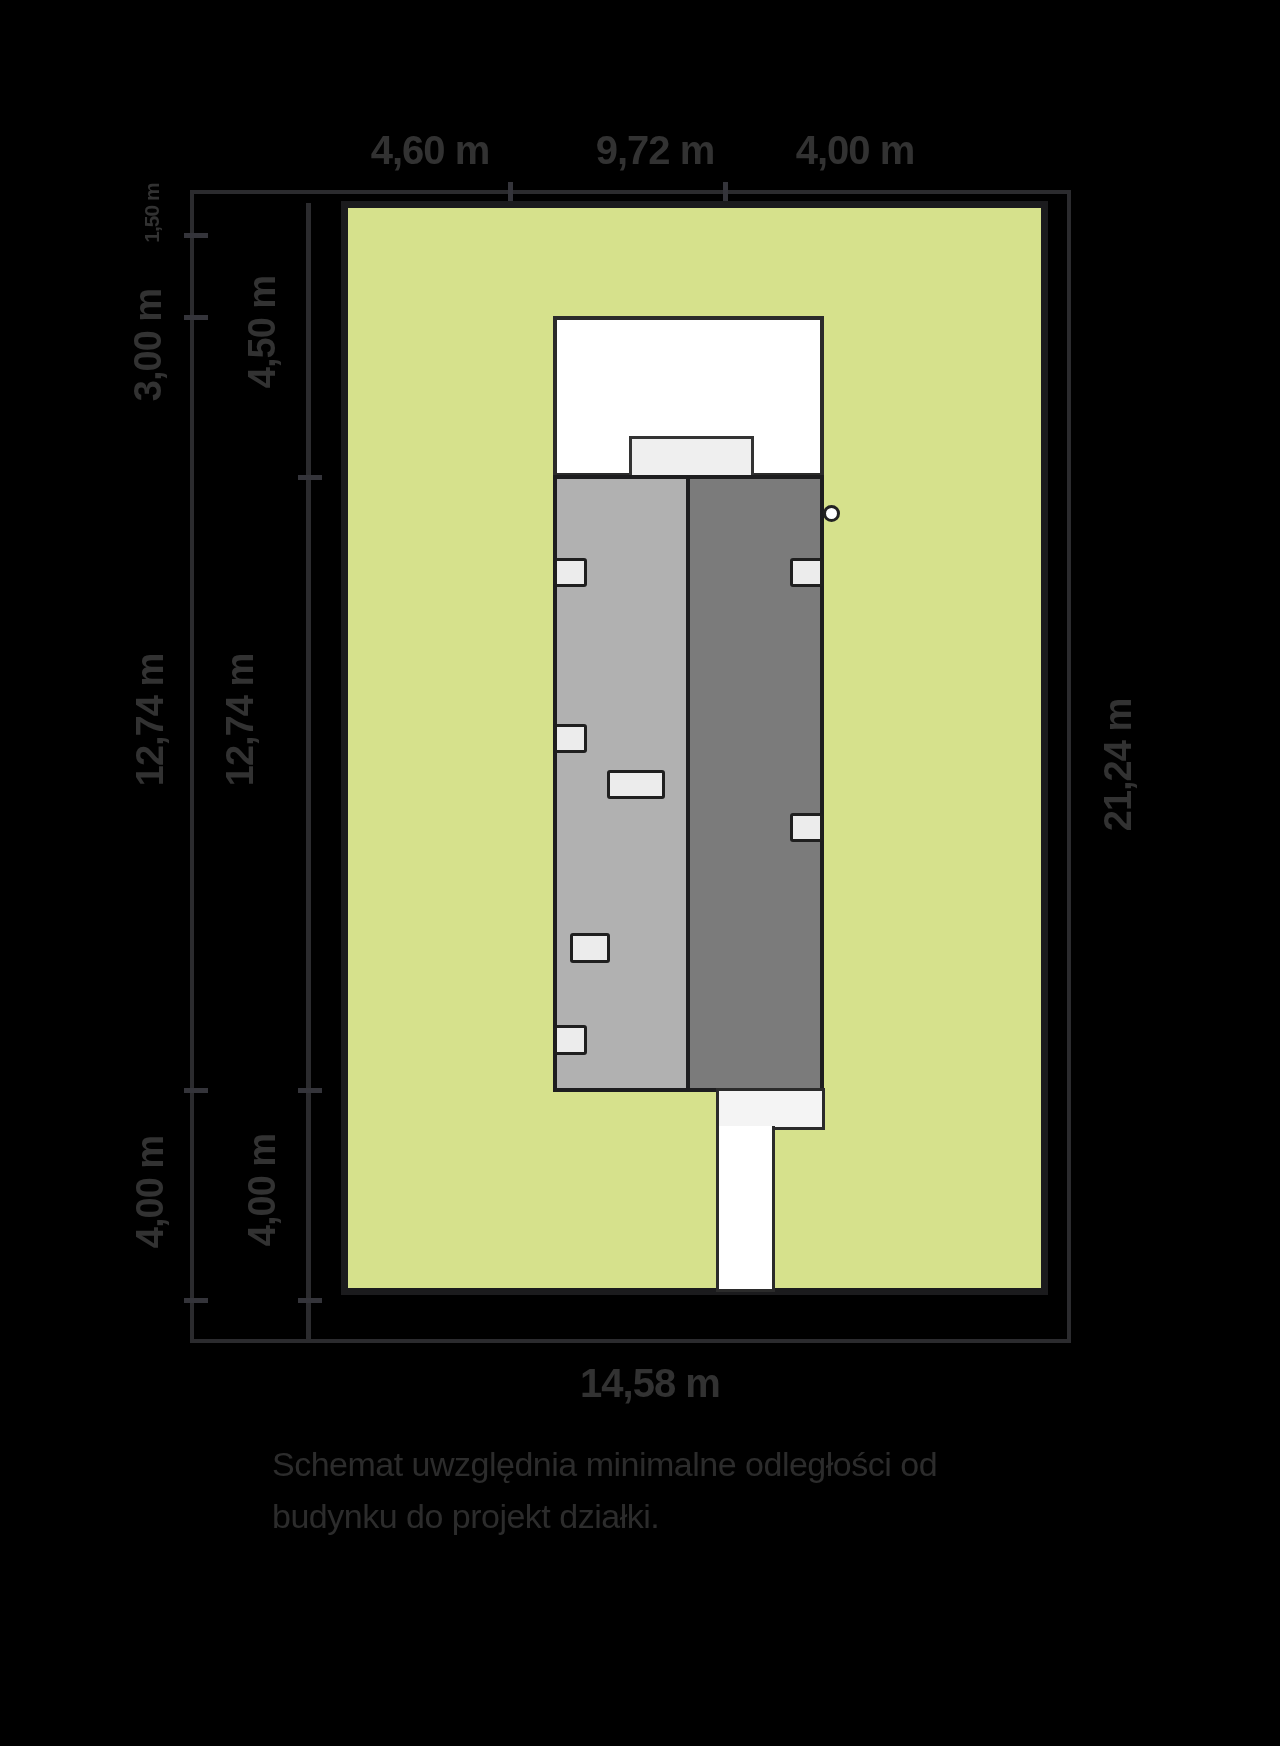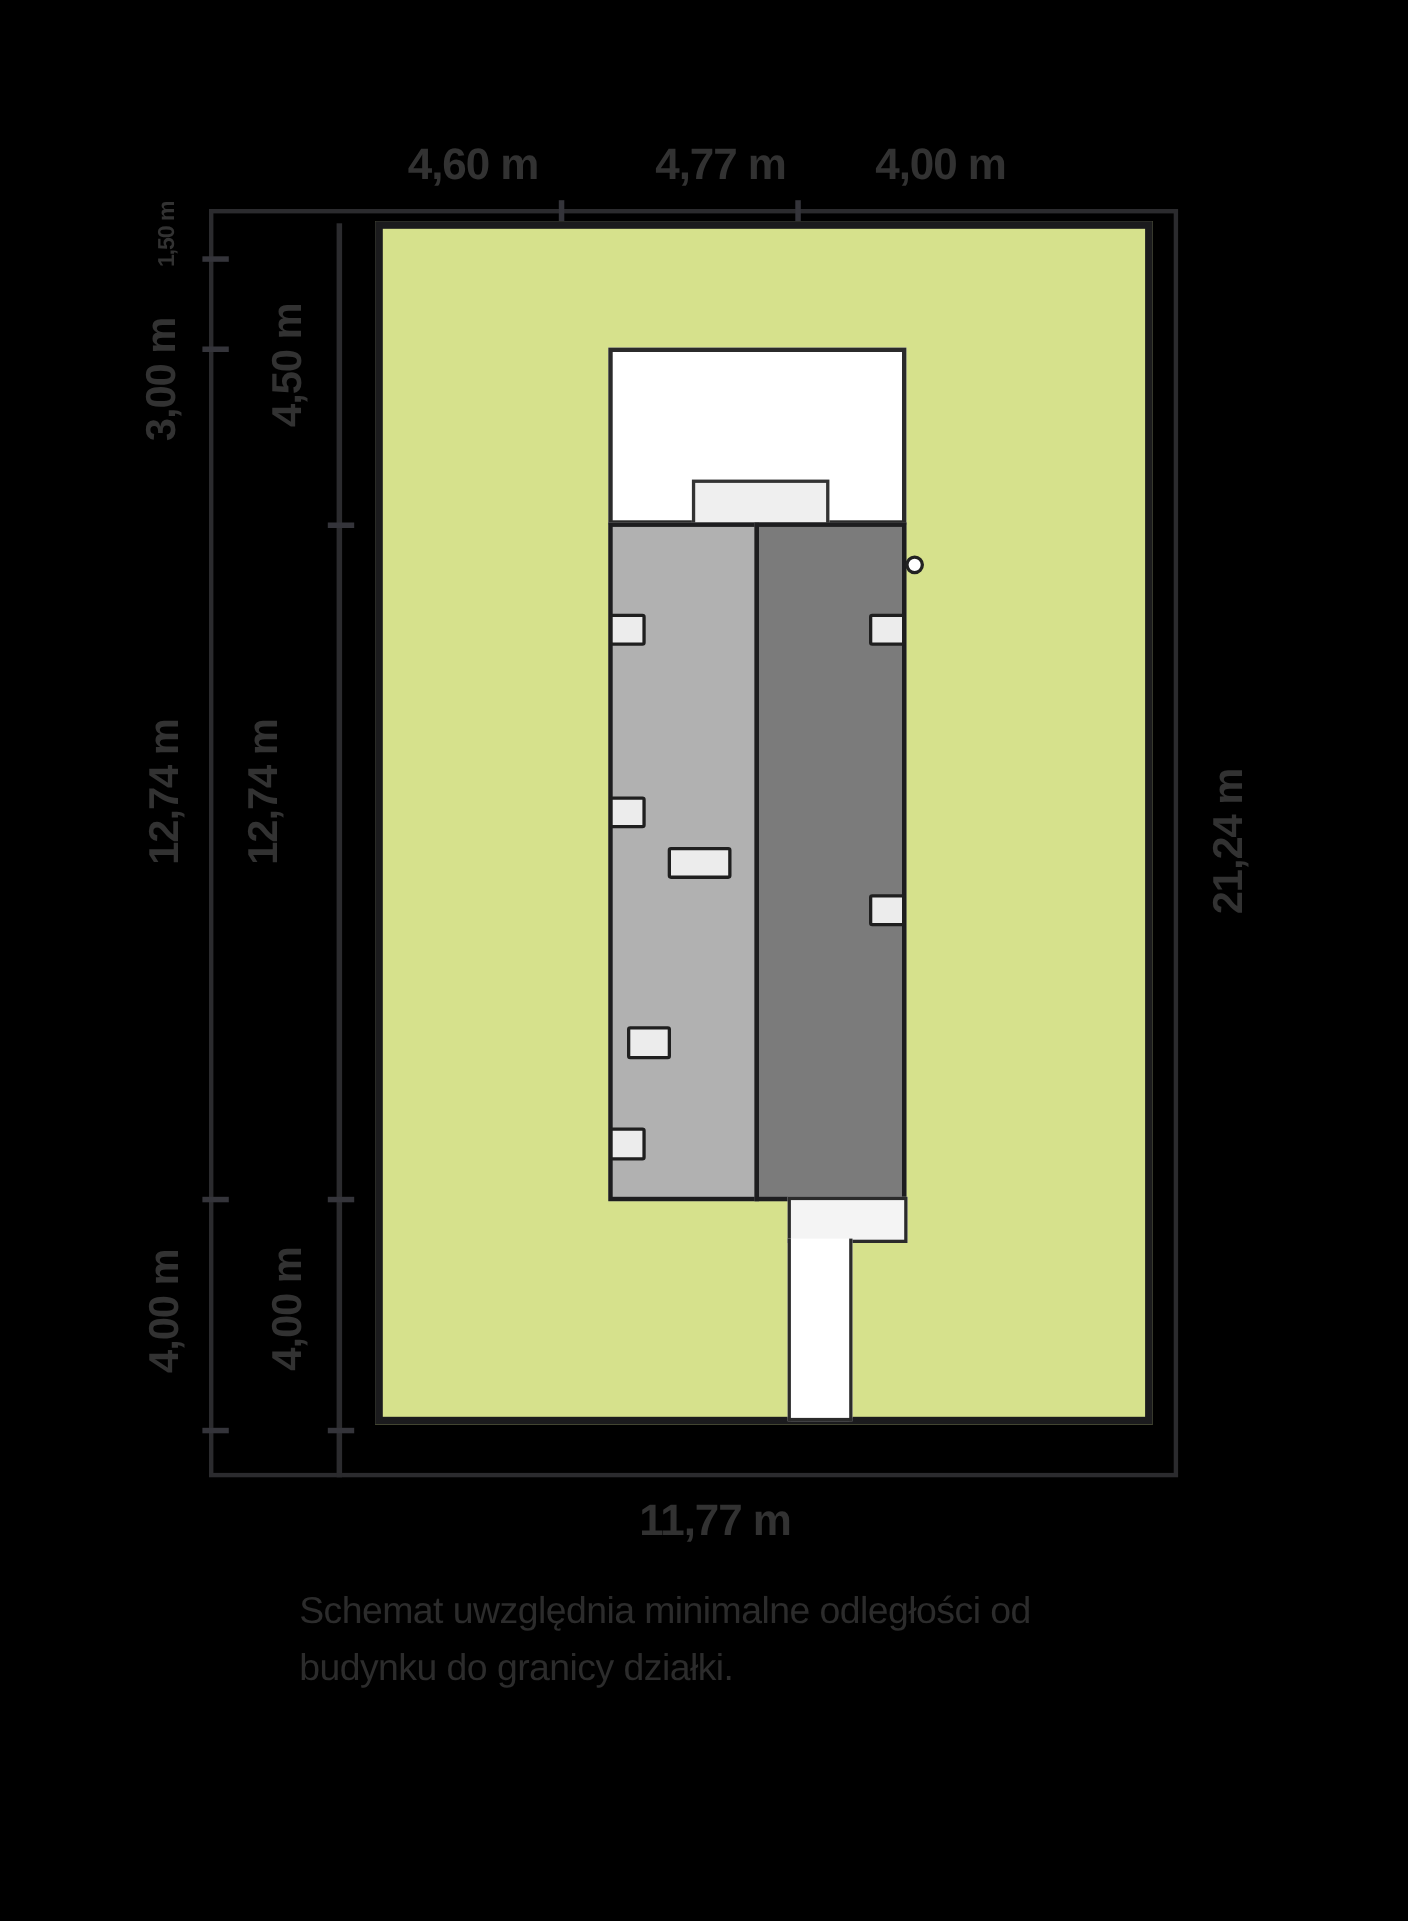"4,77 m" div.dim { text: 4,77 -> 9,72 }
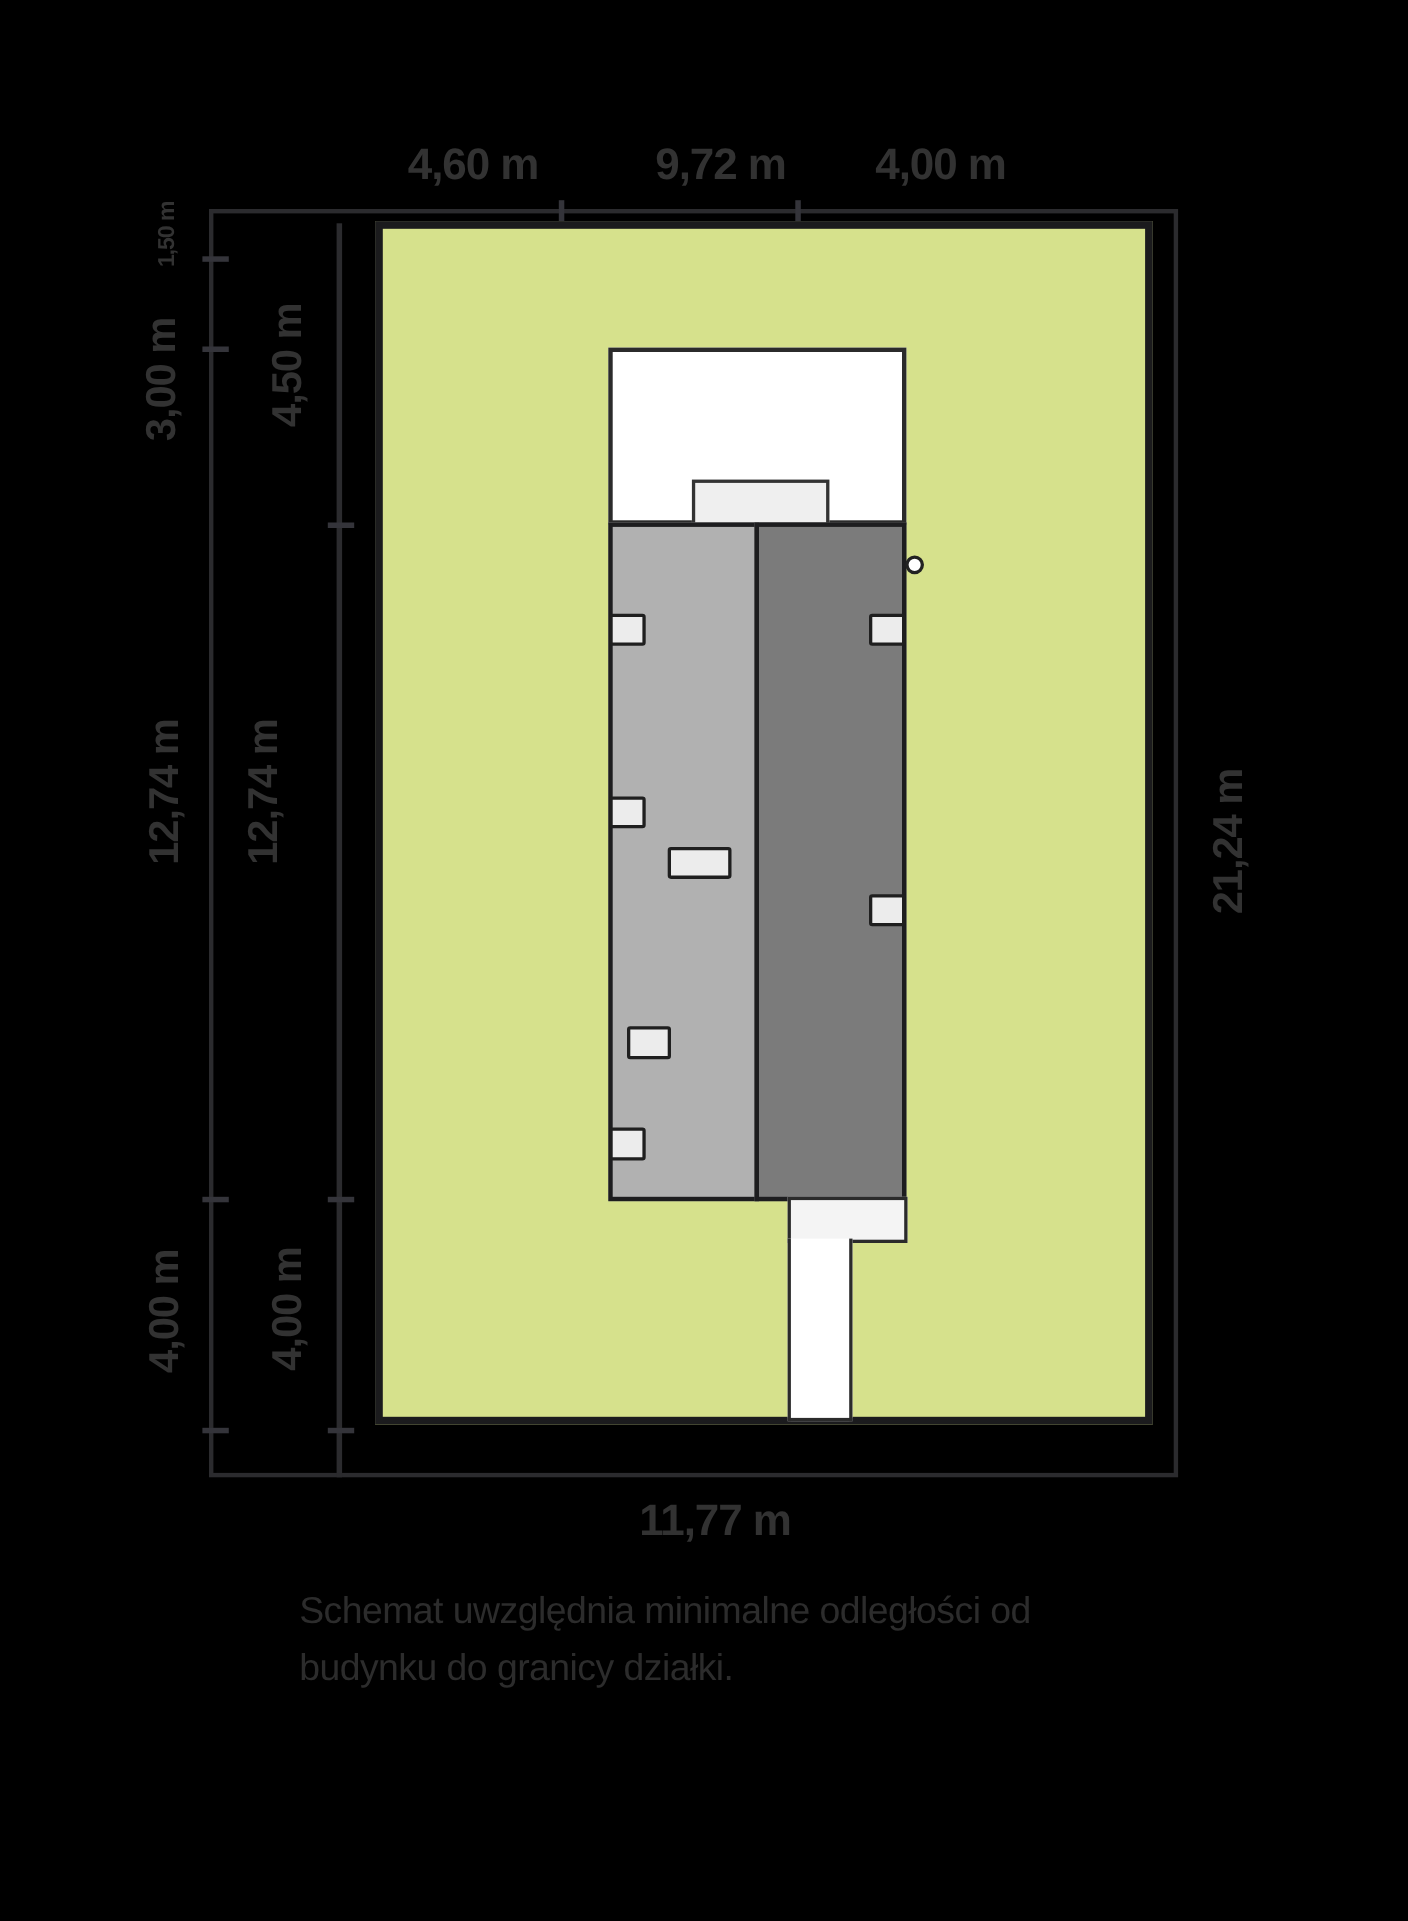"11,77 m" div.dim { text: 11,77 -> 14,58 }
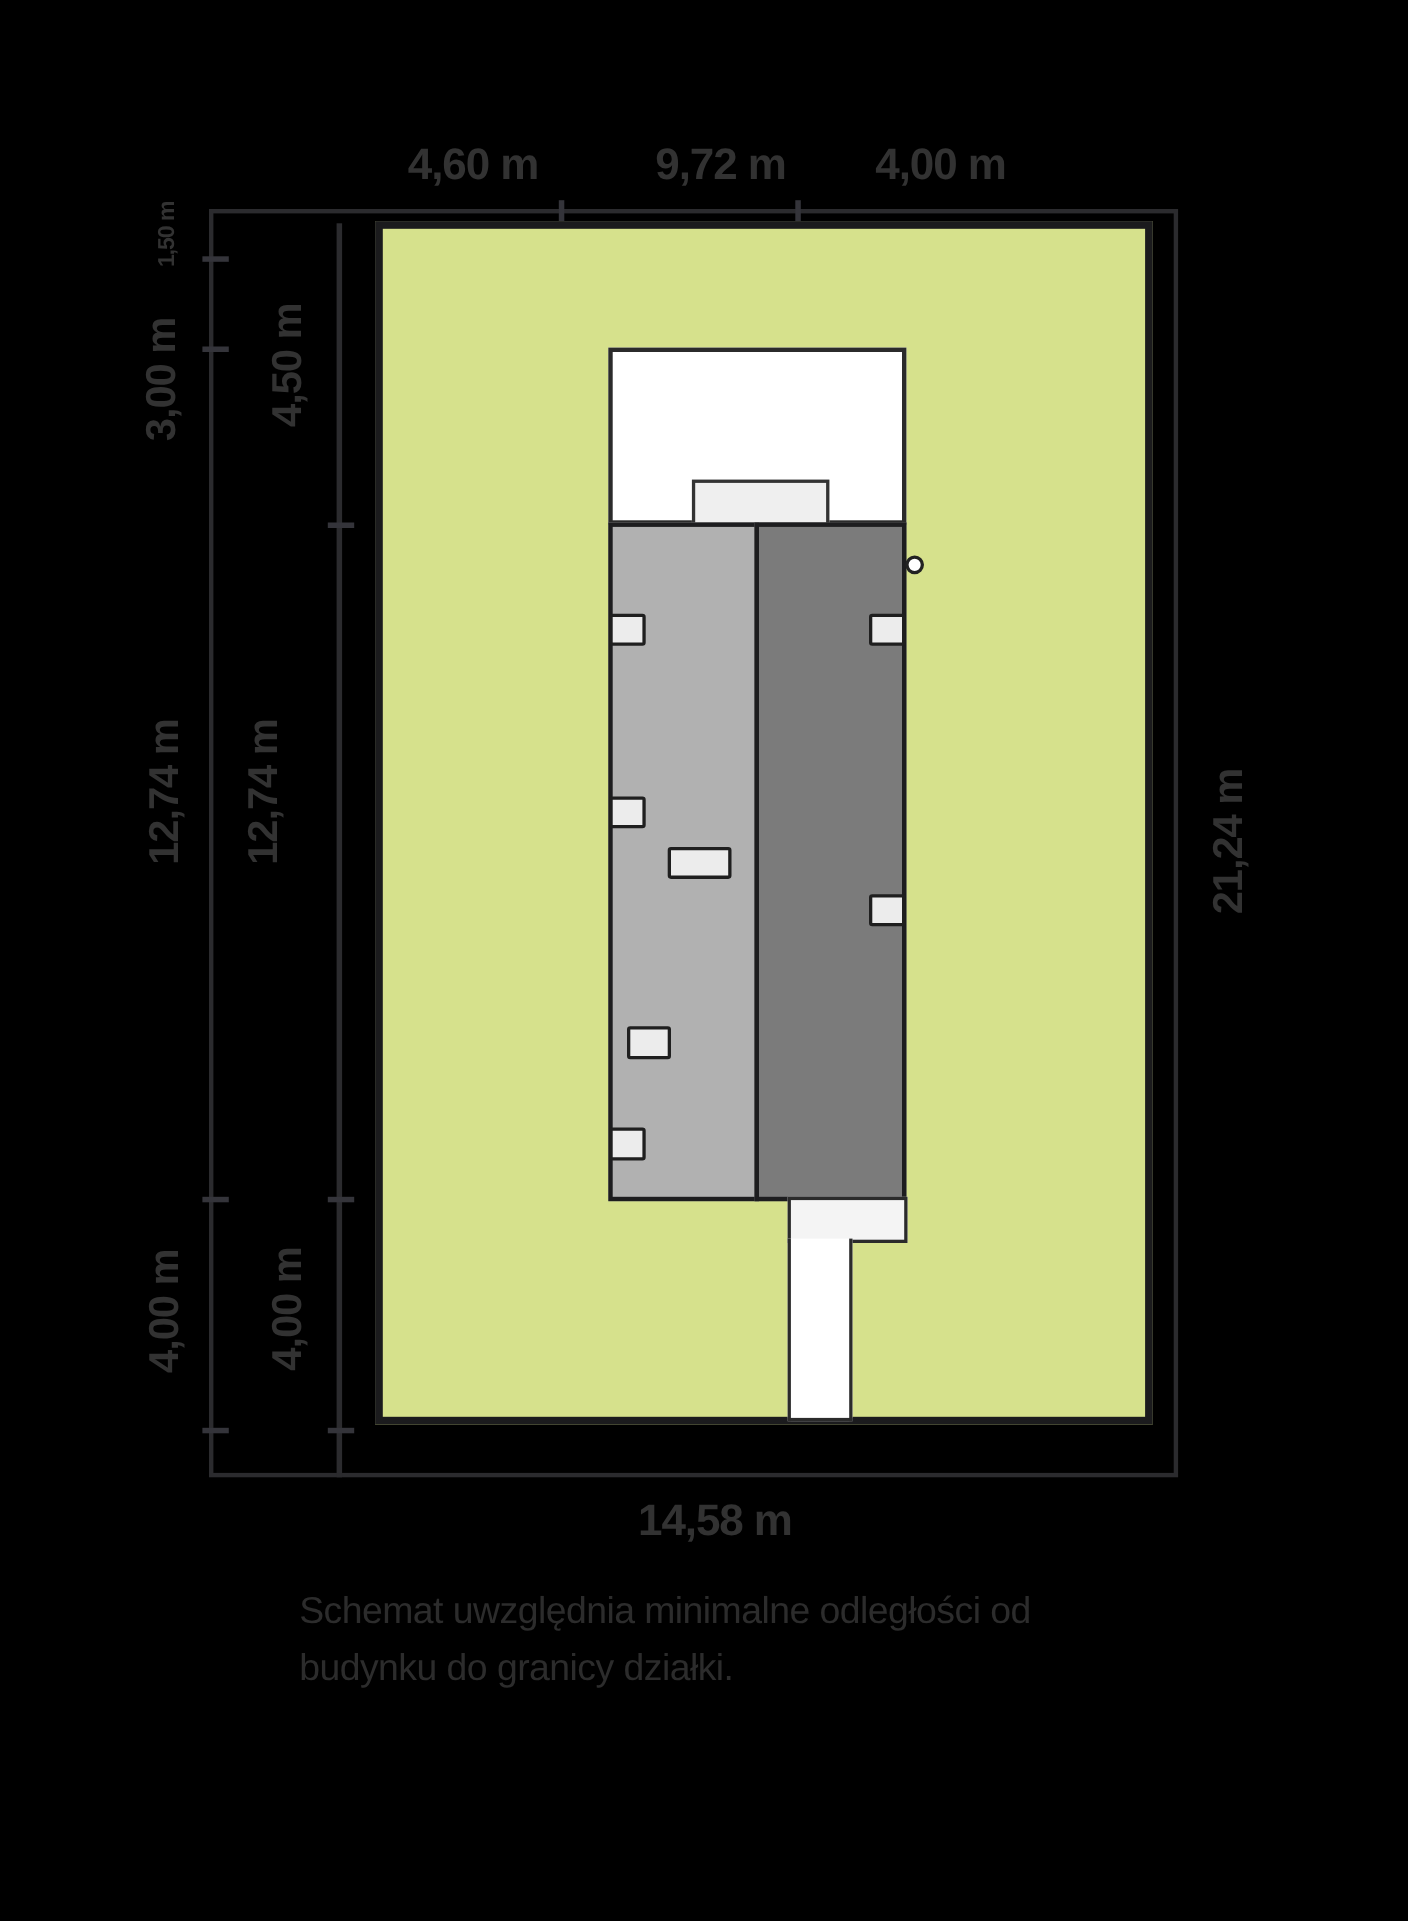"budynku do granicy działki." div { text: granicy -> projekt }
